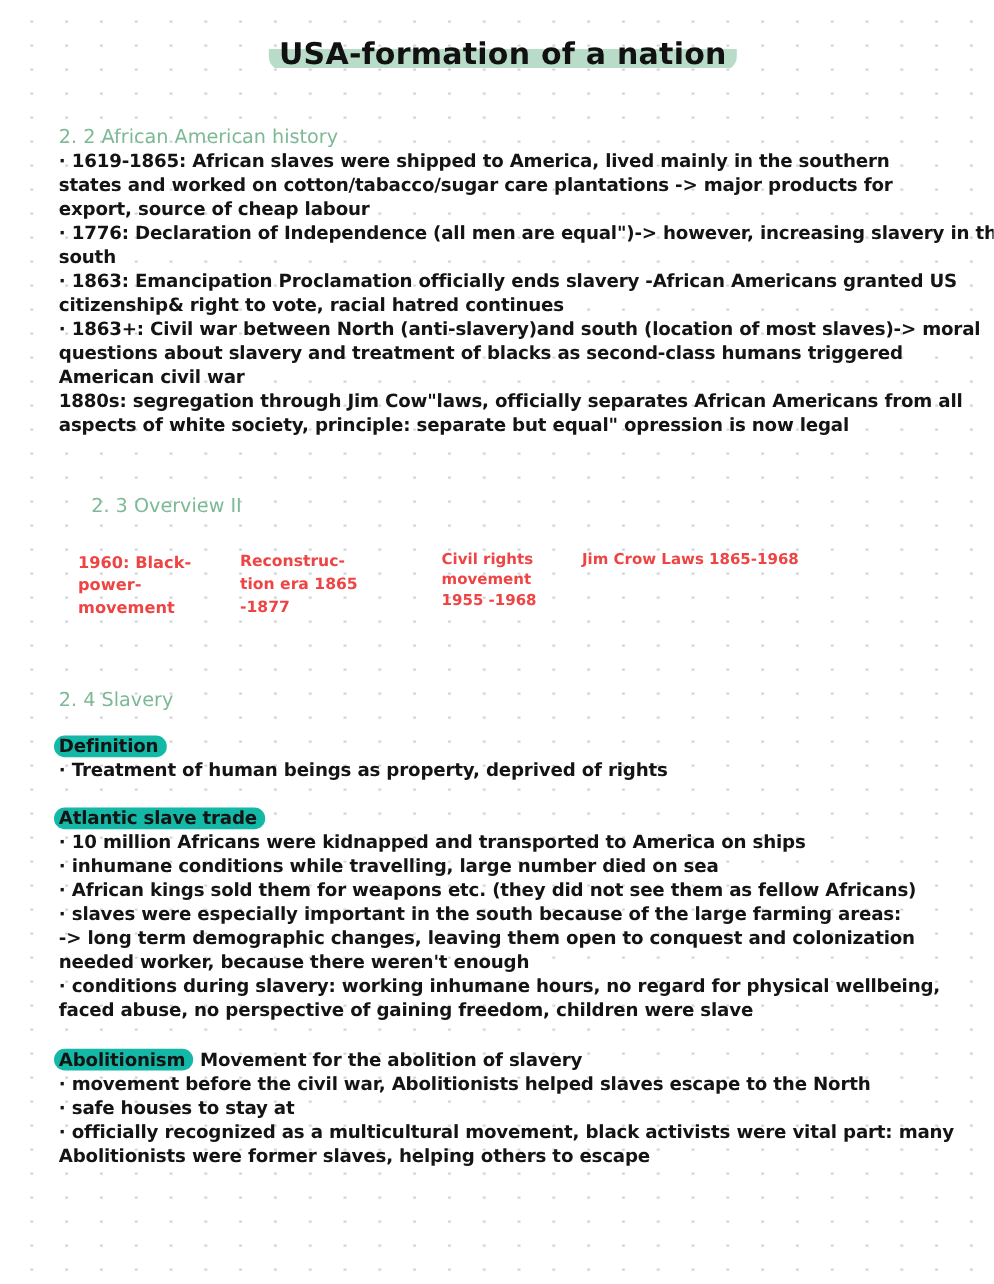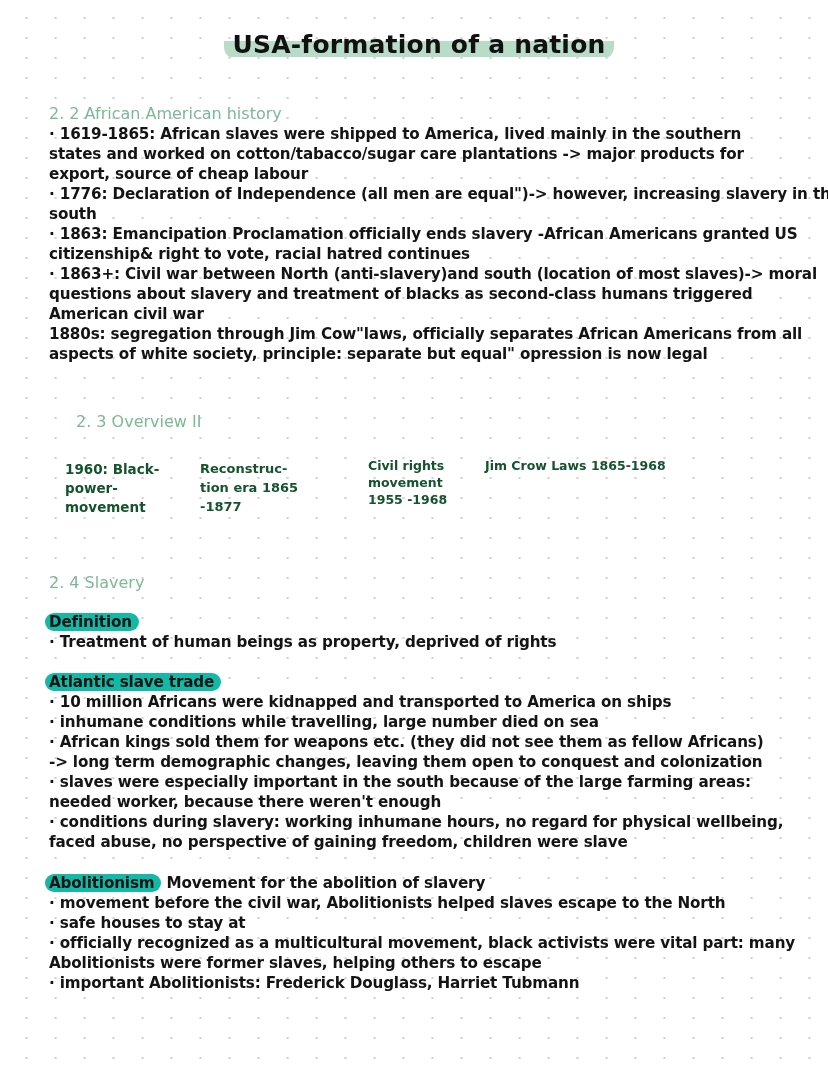"1960: Black-" .ov-col { color: #14532d -> #ef4444 }
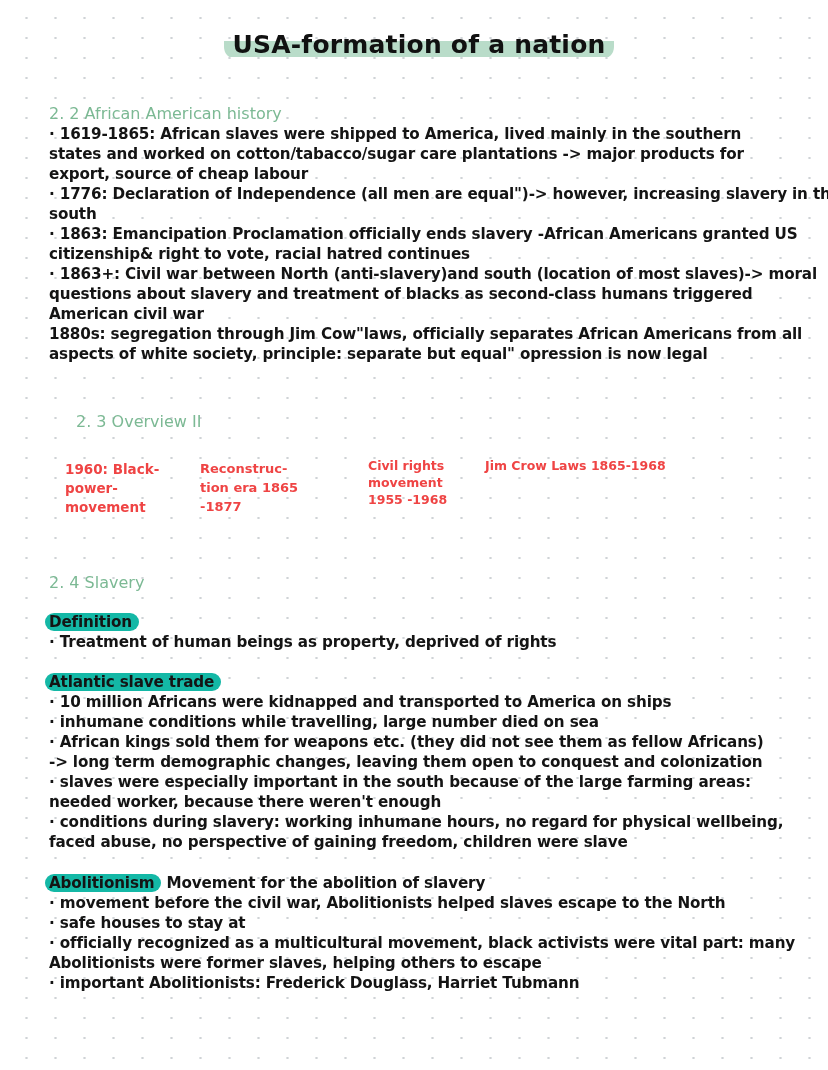"-> long term demographic changes," div.line { order: before "· slaves were especially important" -> after "· slaves were especially important" }
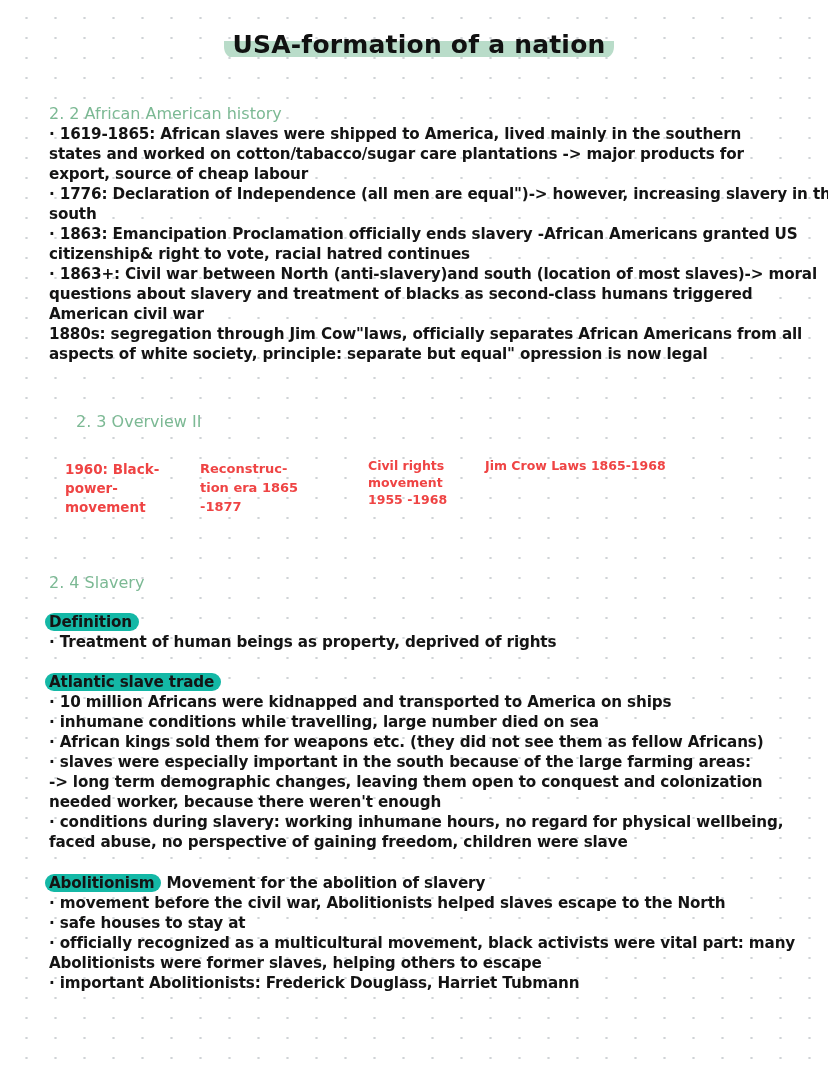"· important Abolitionists: Frederick" div.line { html: <div>· important Abolitionists: Frederick Douglass, Harriet Tubmann</div> -> none }
